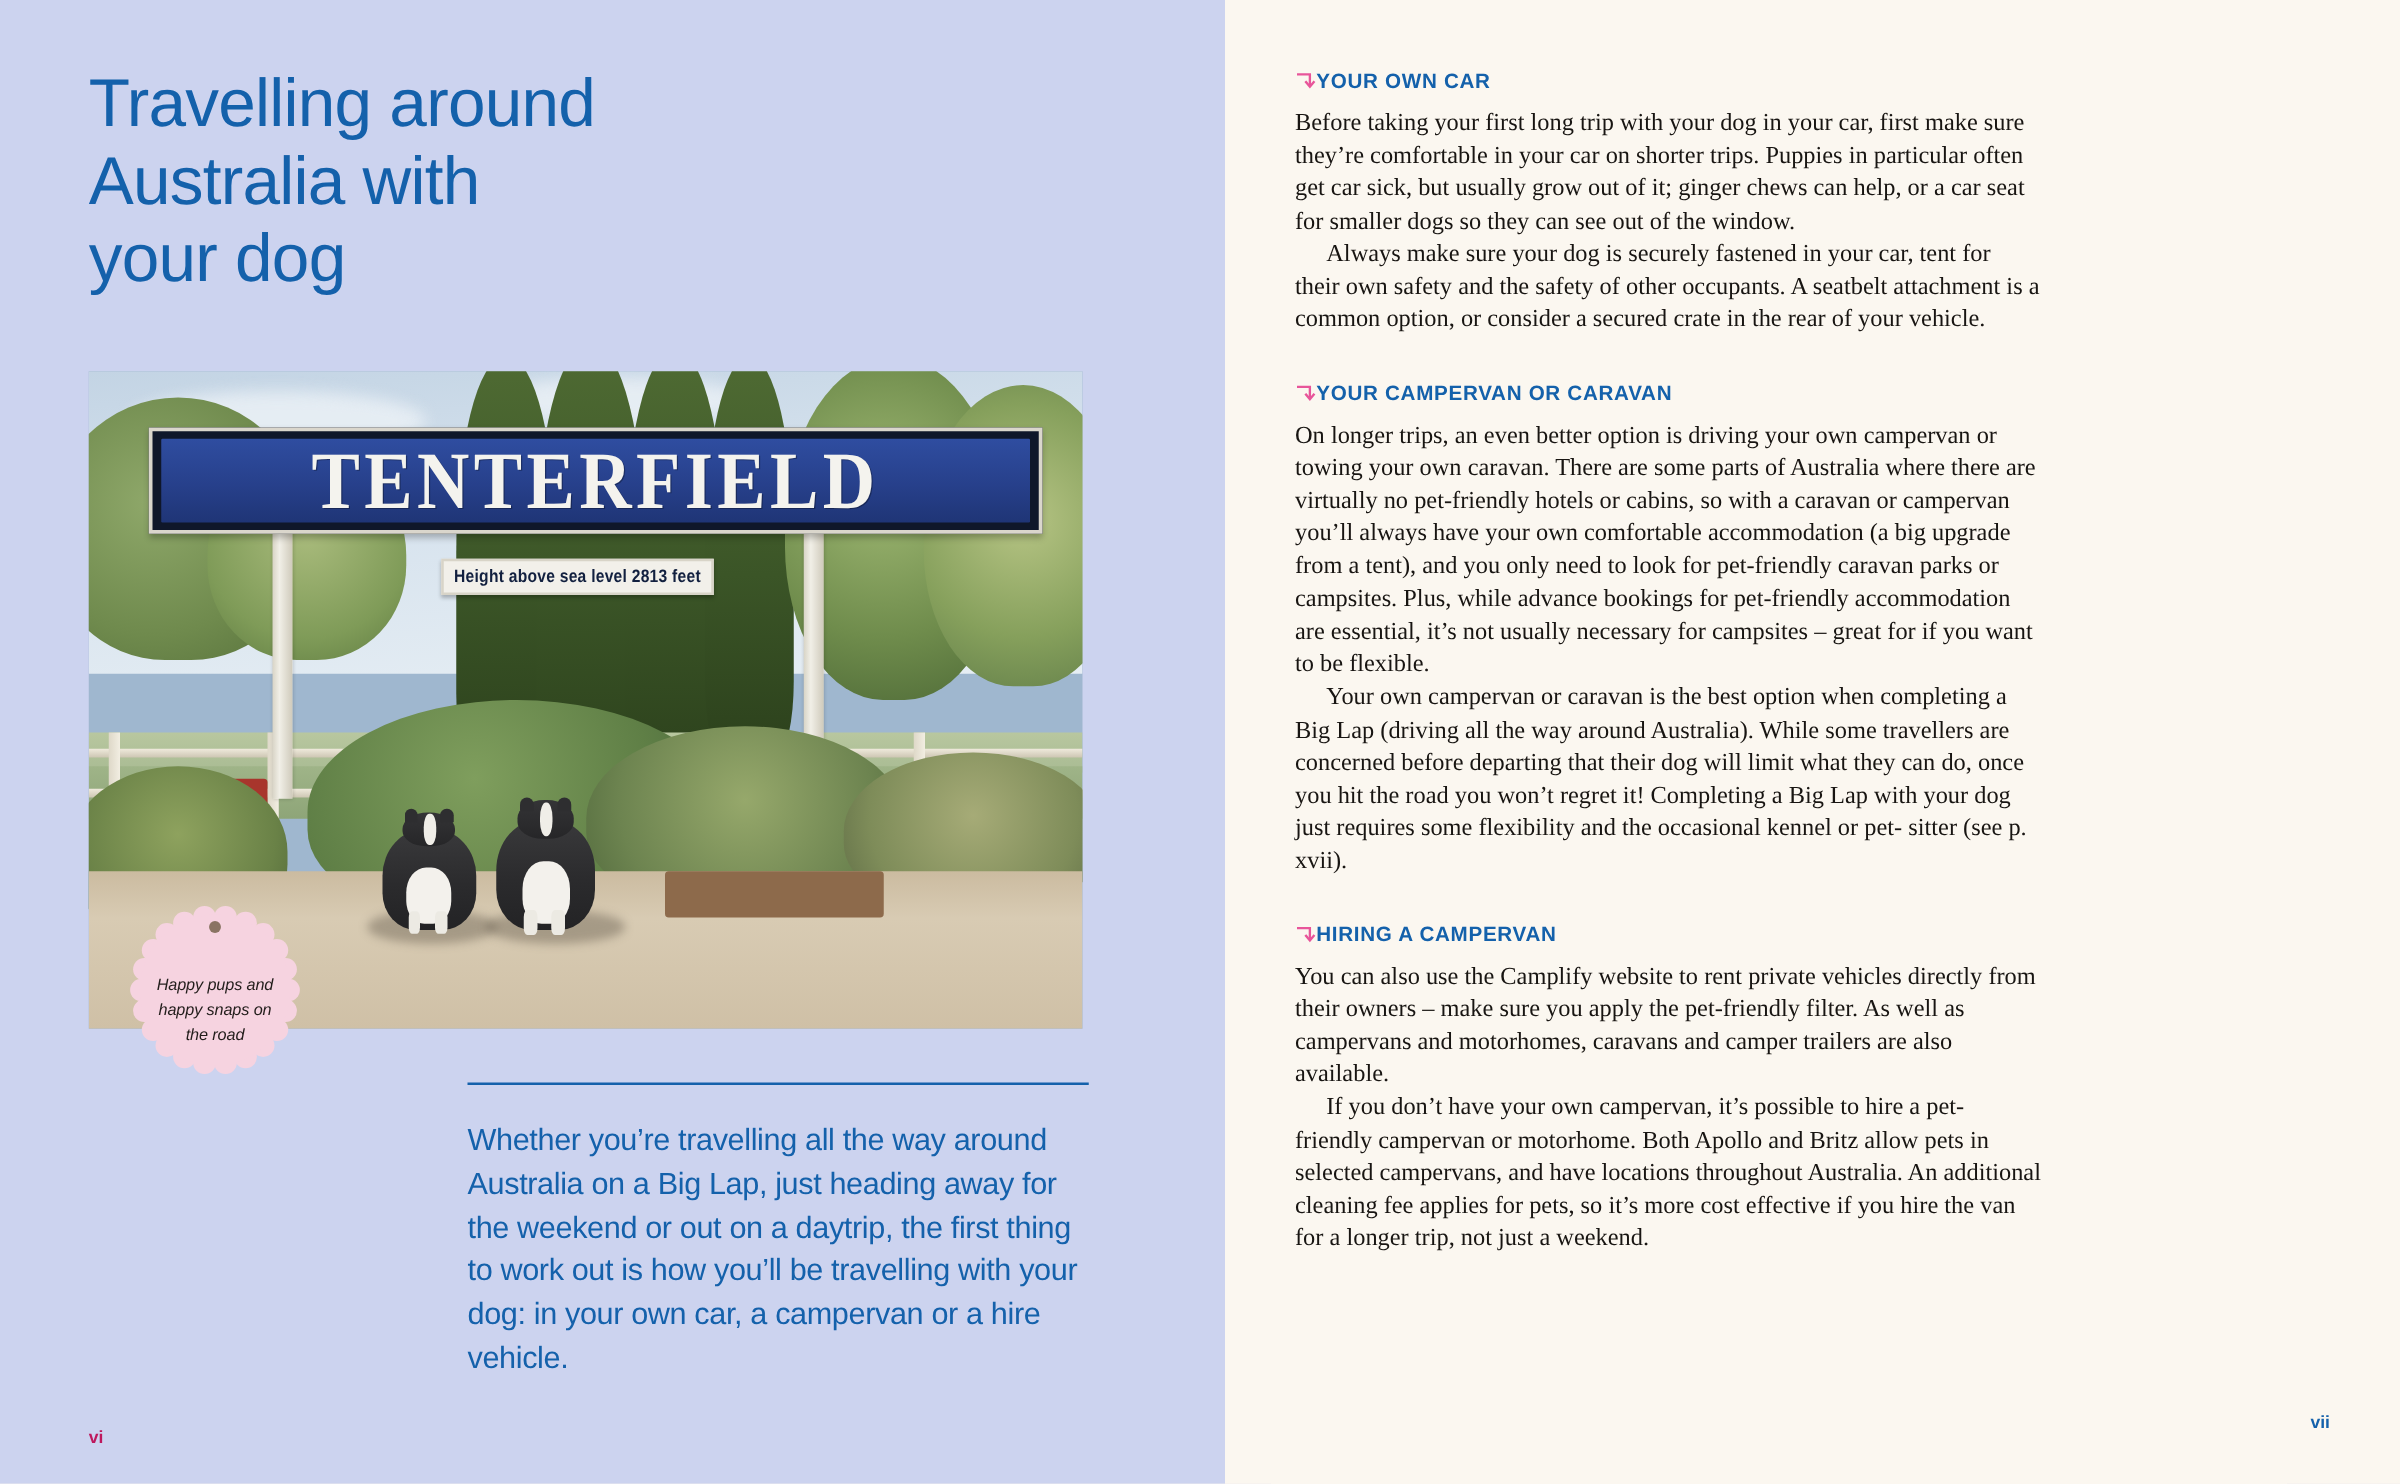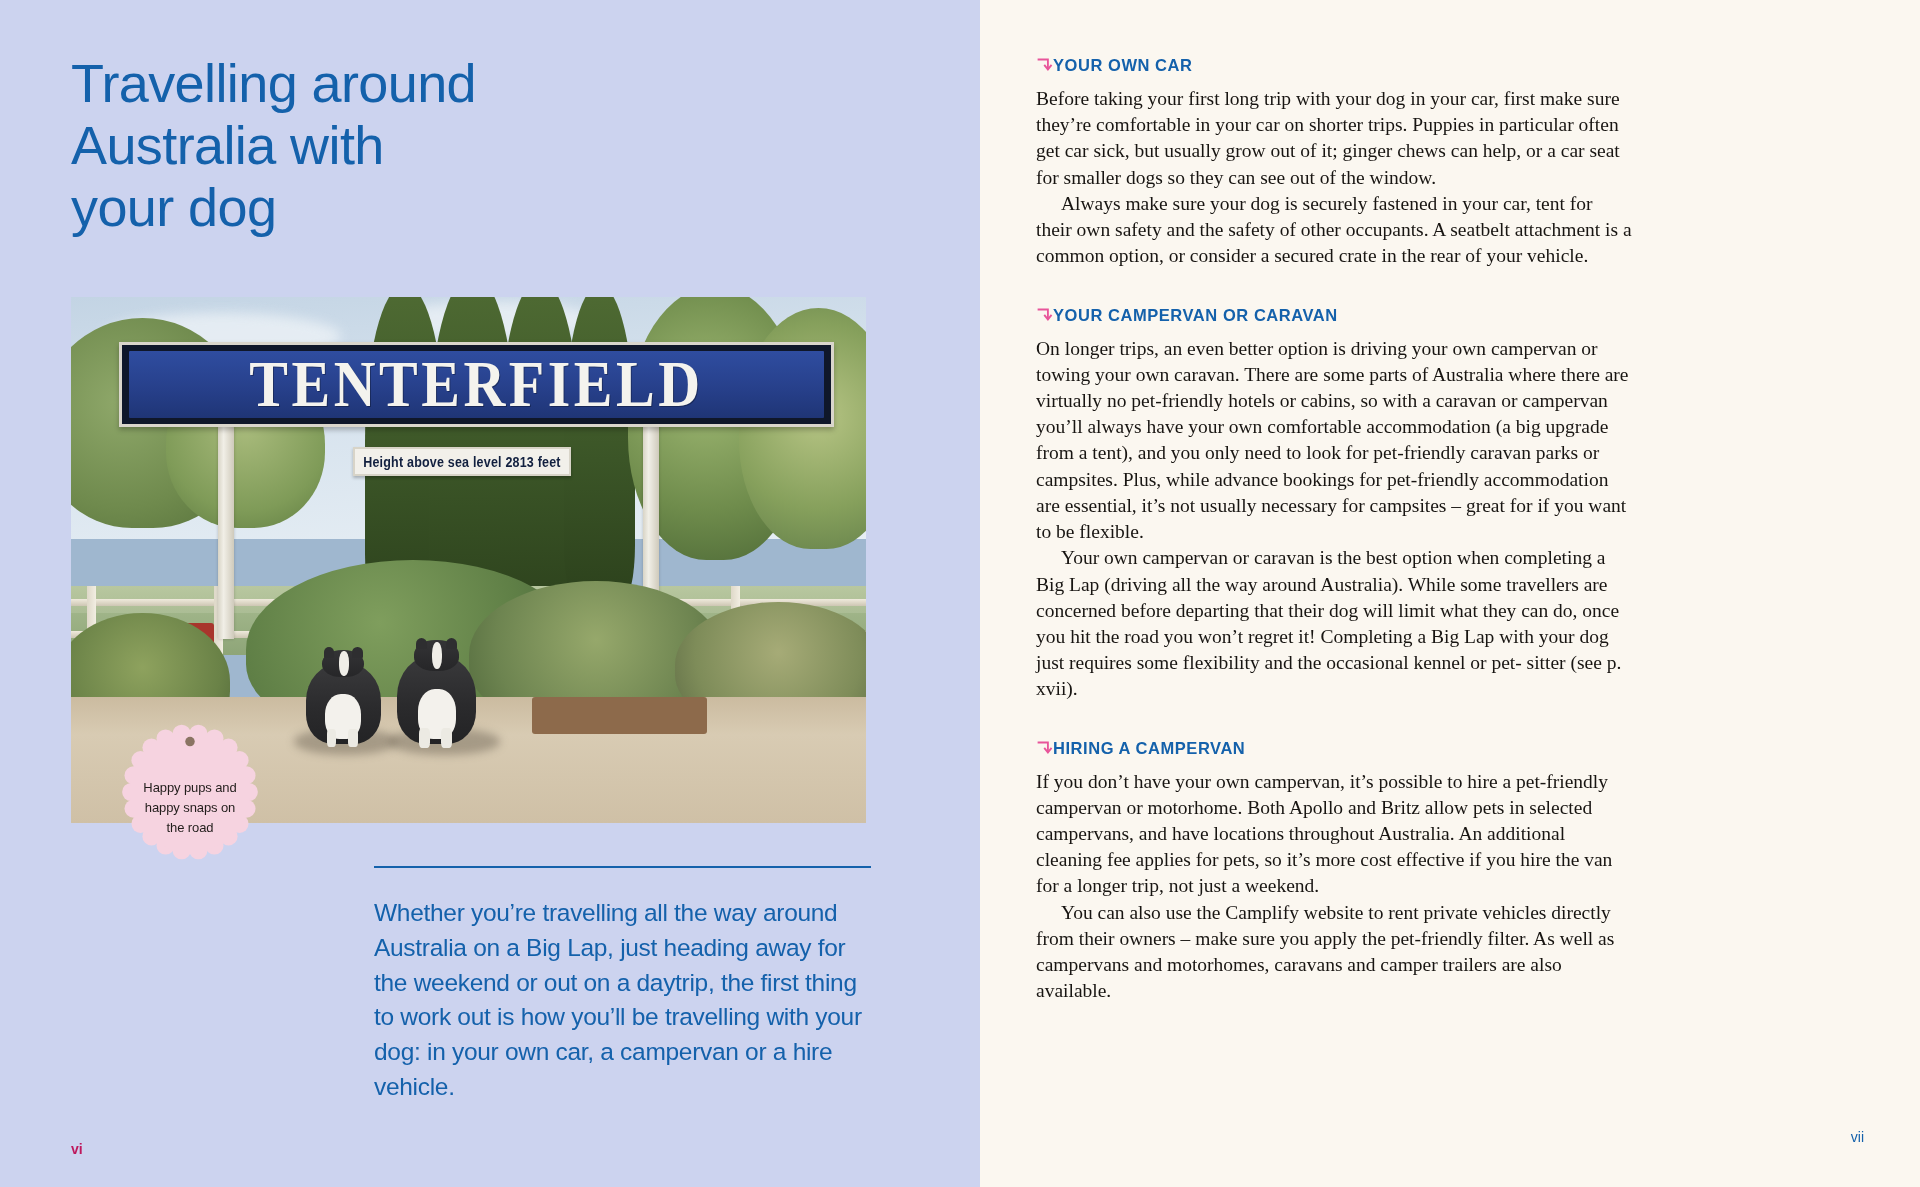"Happy pups and" .badge { font-style: none -> italic; left: 120px -> 102px }
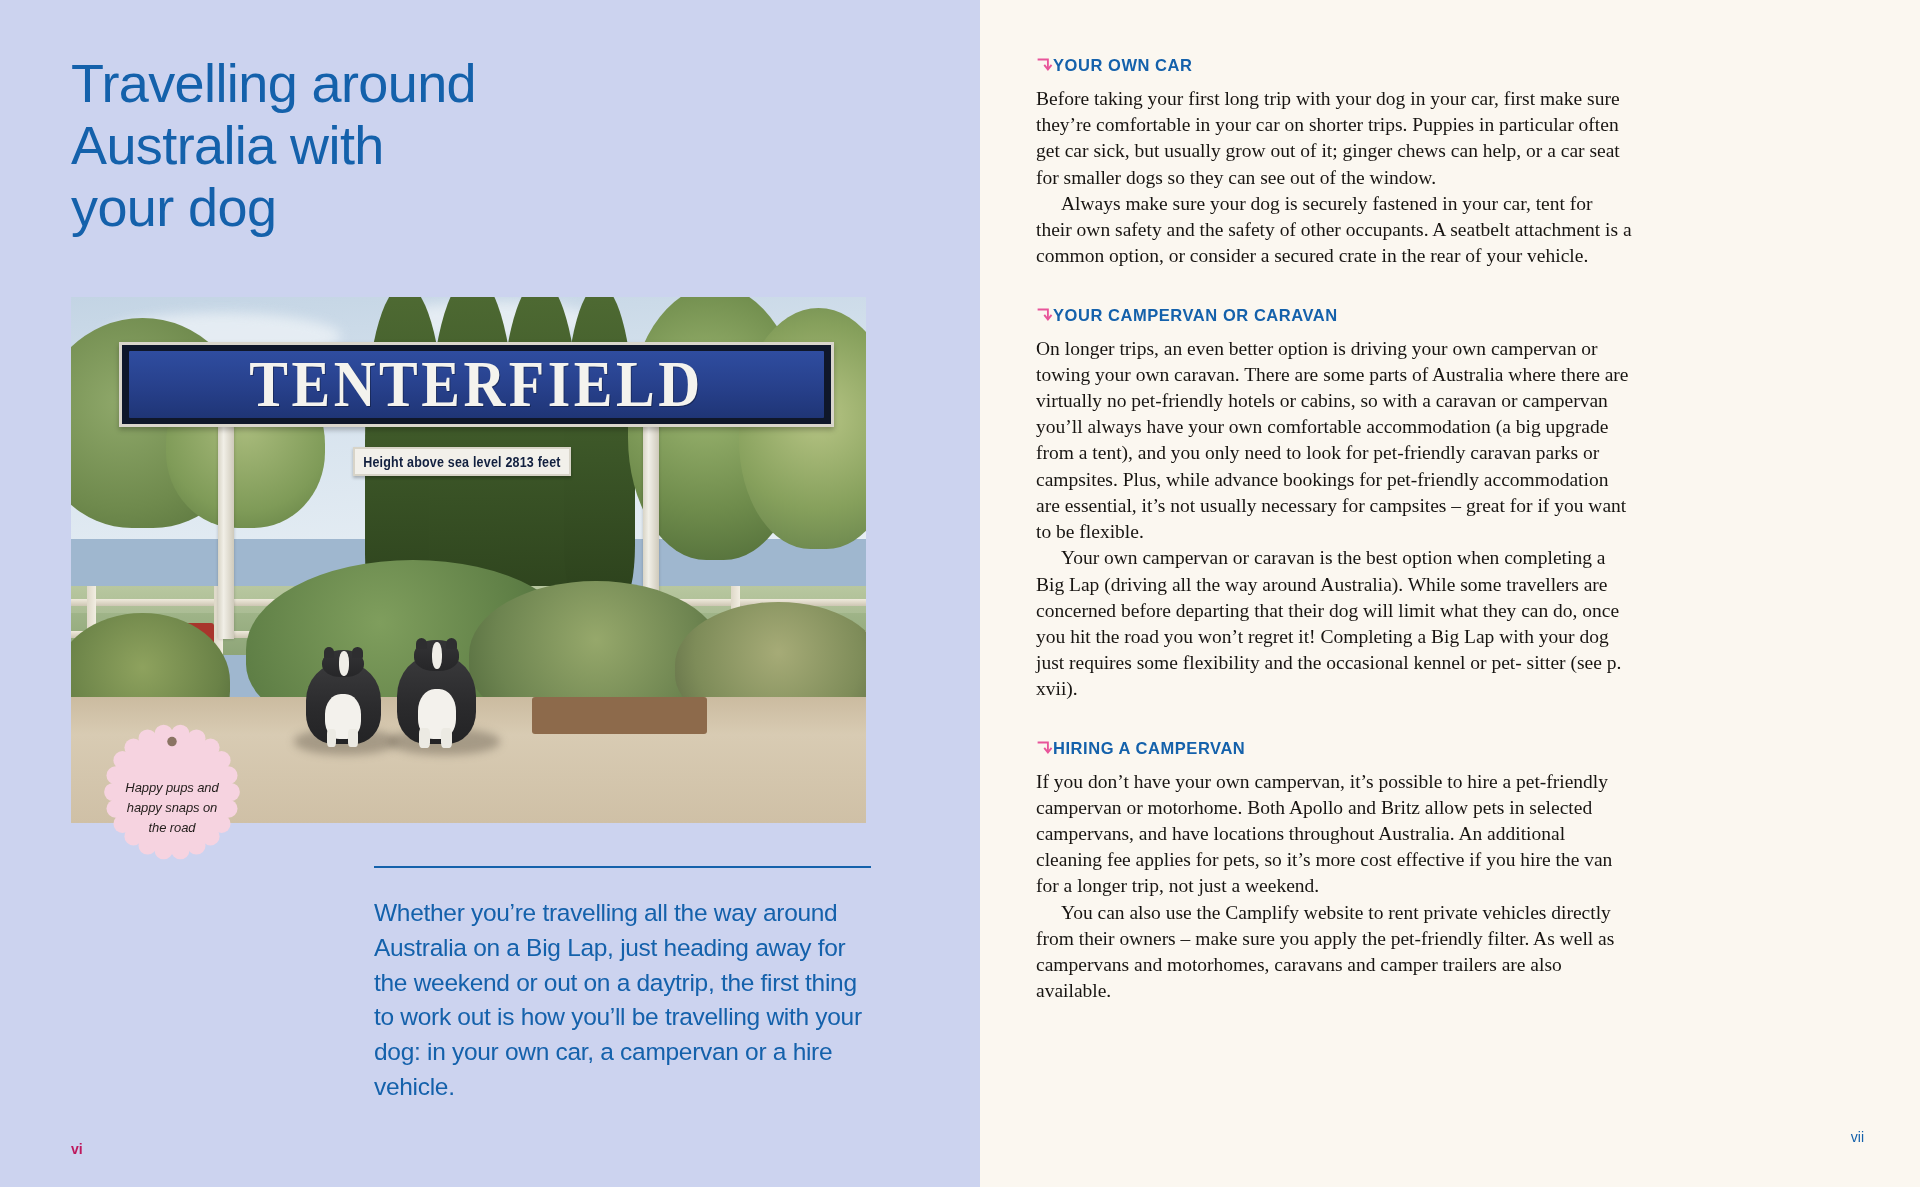"If you don’t have your" p.body-p { order: before "You can also use the" -> after "You can also use the" }
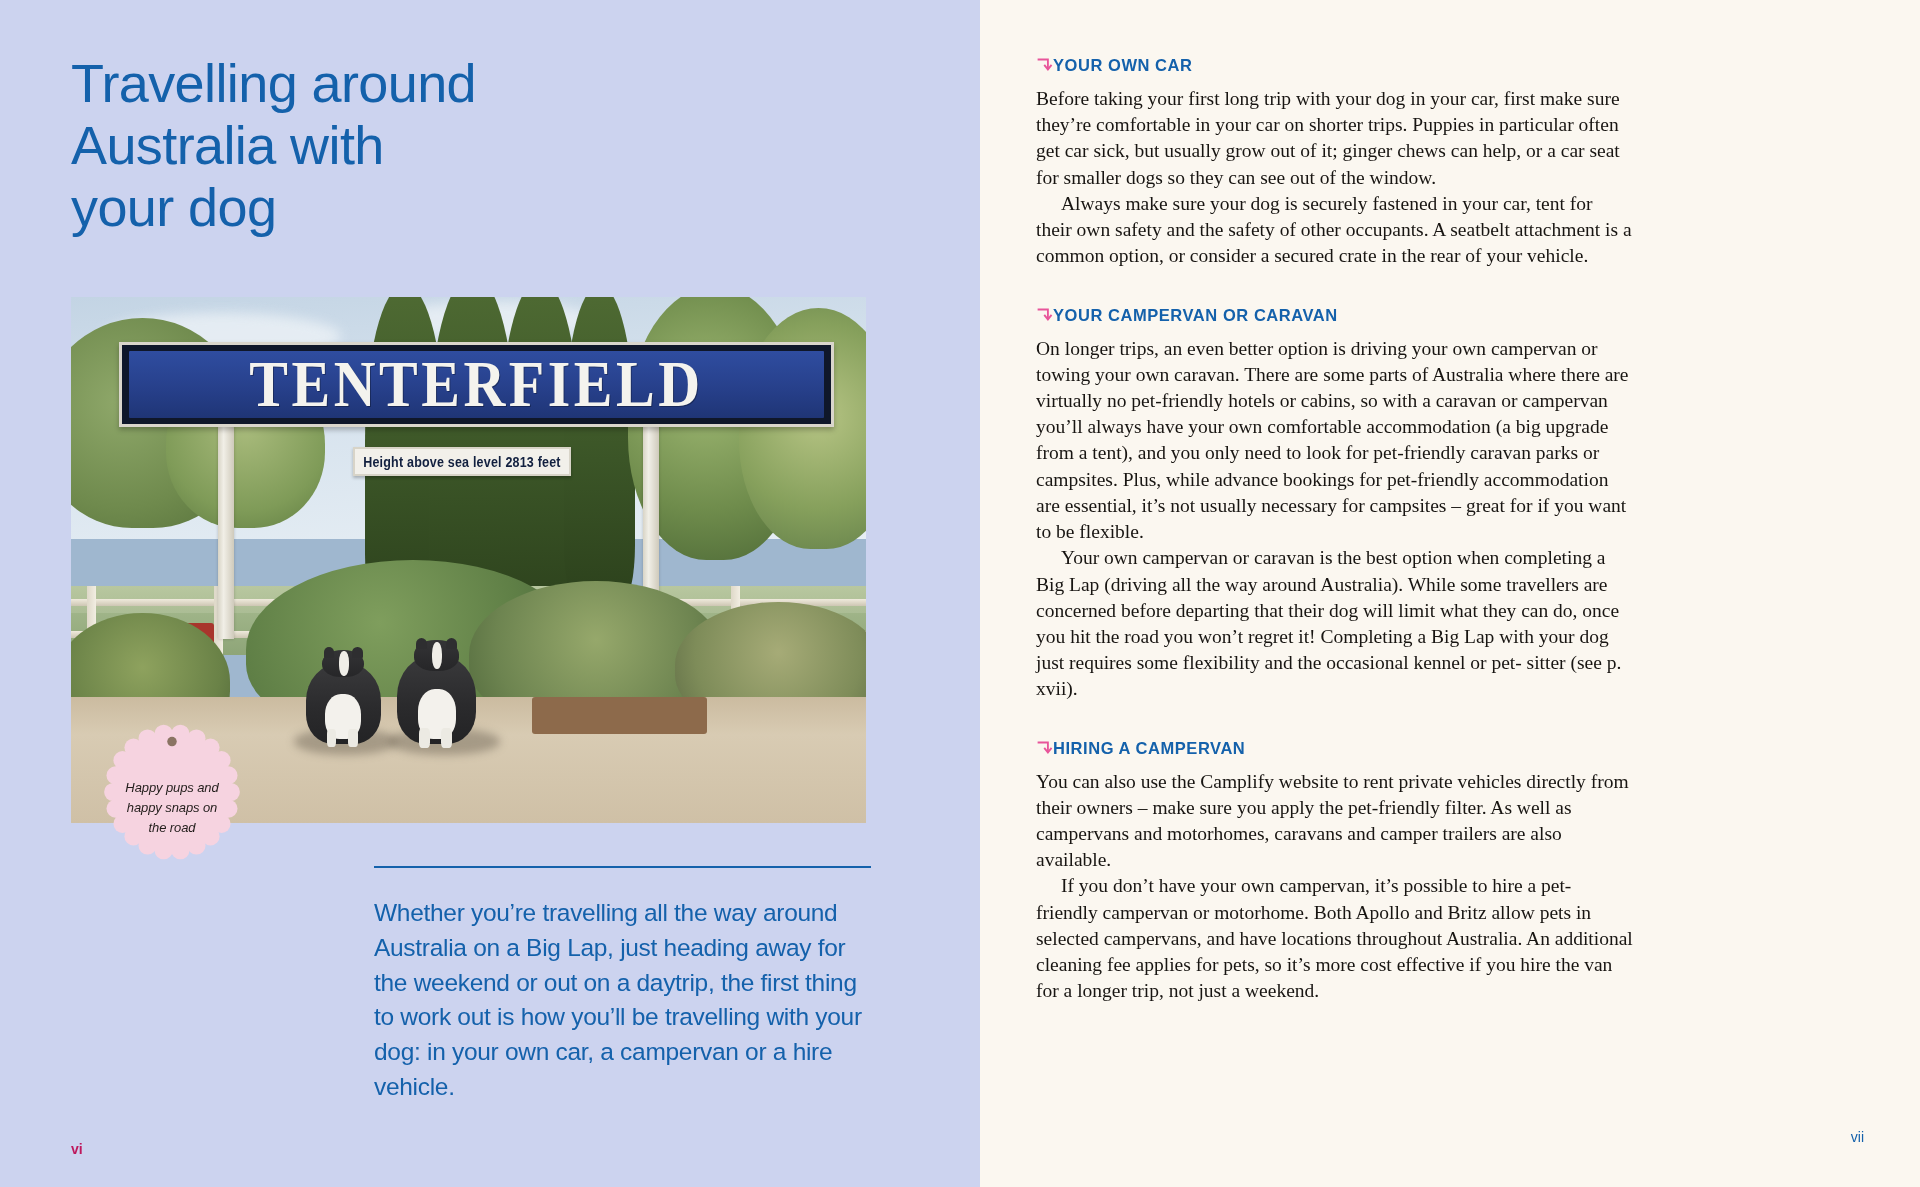"vii" .folio-right { font-weight: 400 -> 700 }
